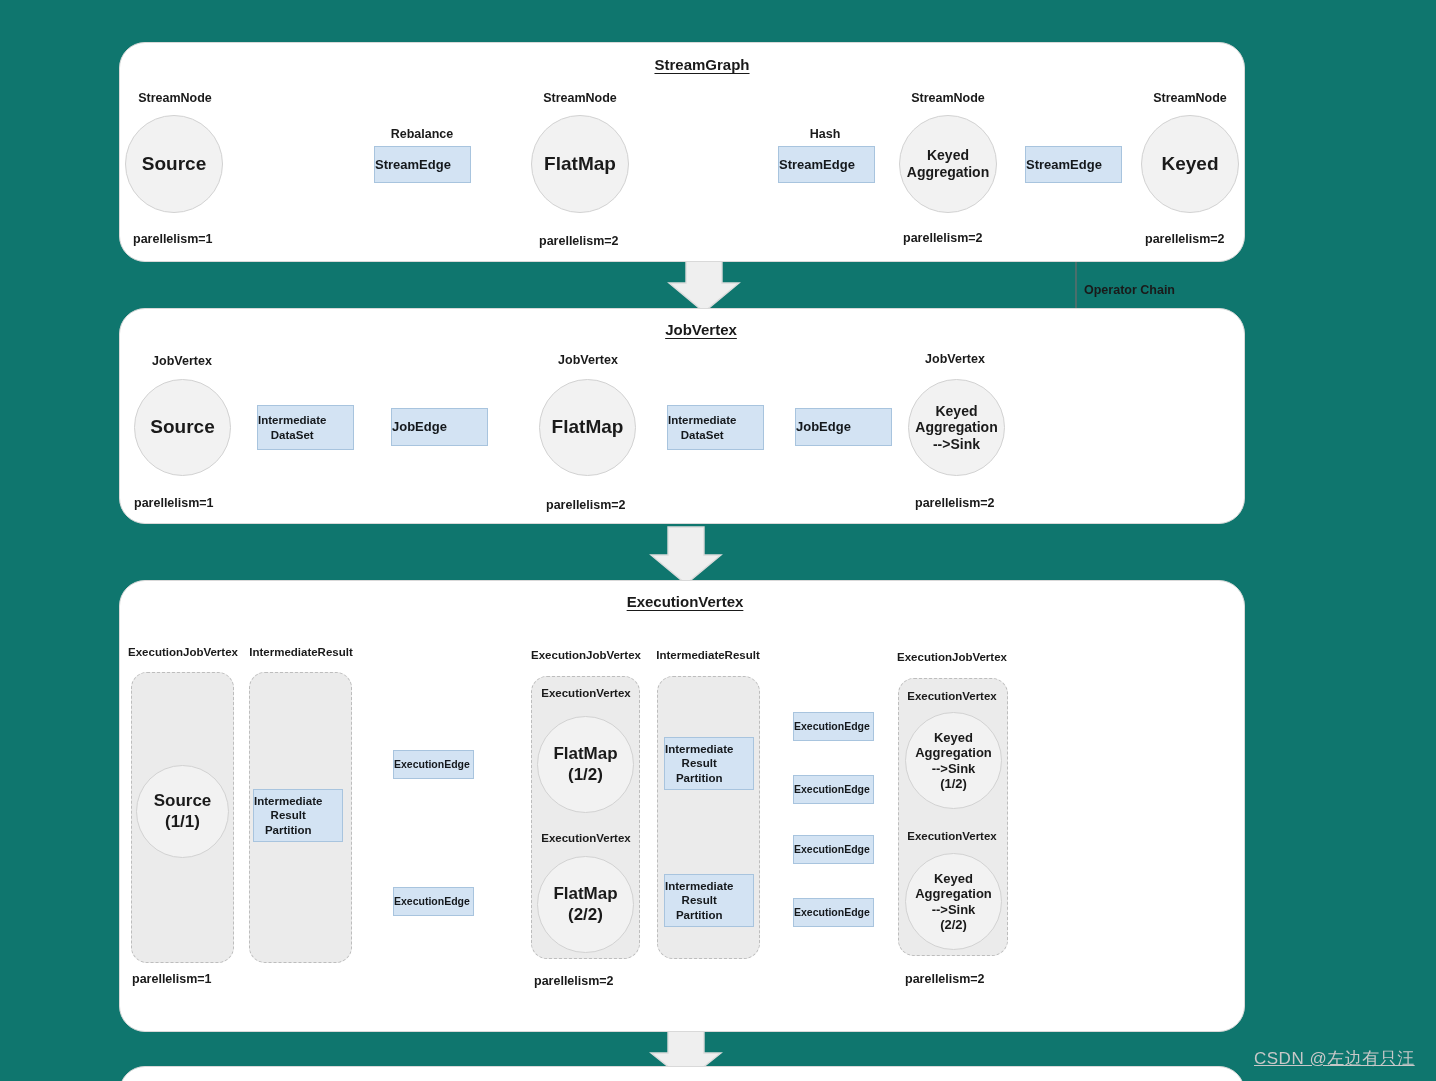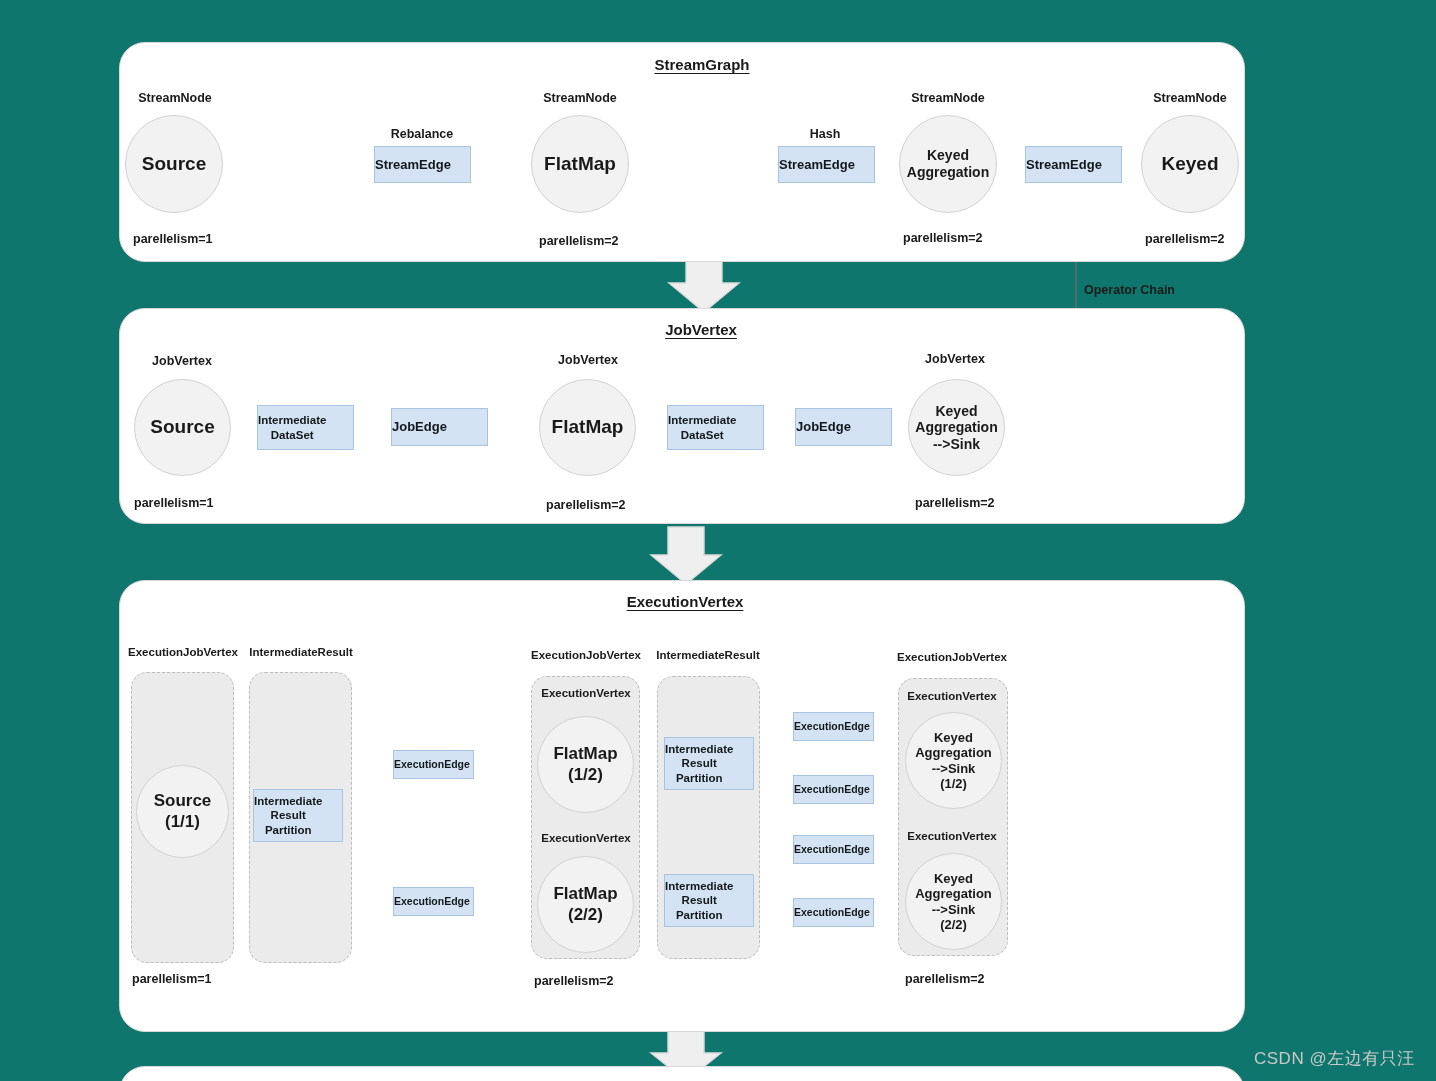"CSDN @左边有只汪" div.watermark { text-decoration: none -> underline }
